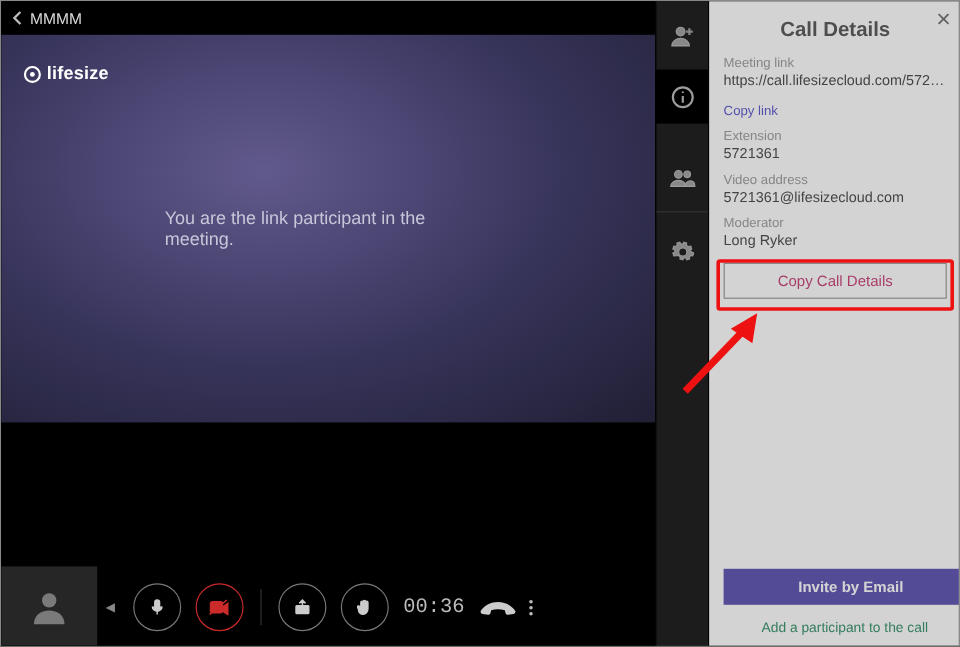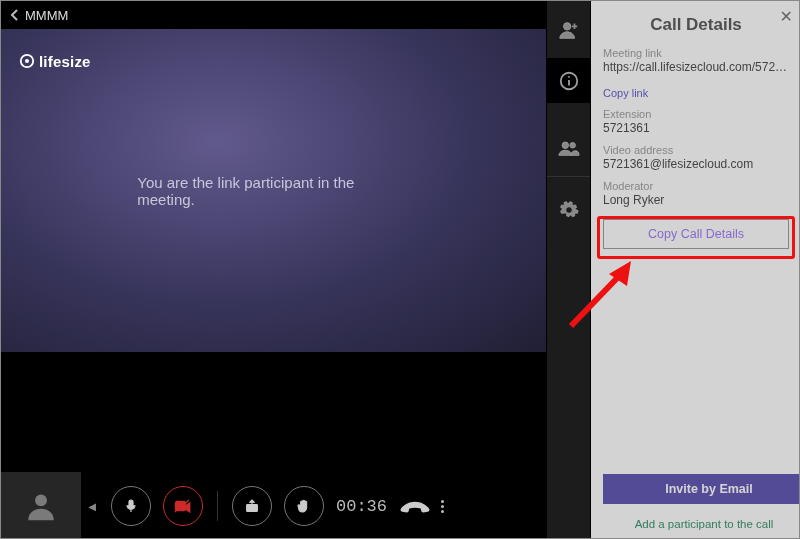"lifesize" .logo { align-items: flex-start -> center }
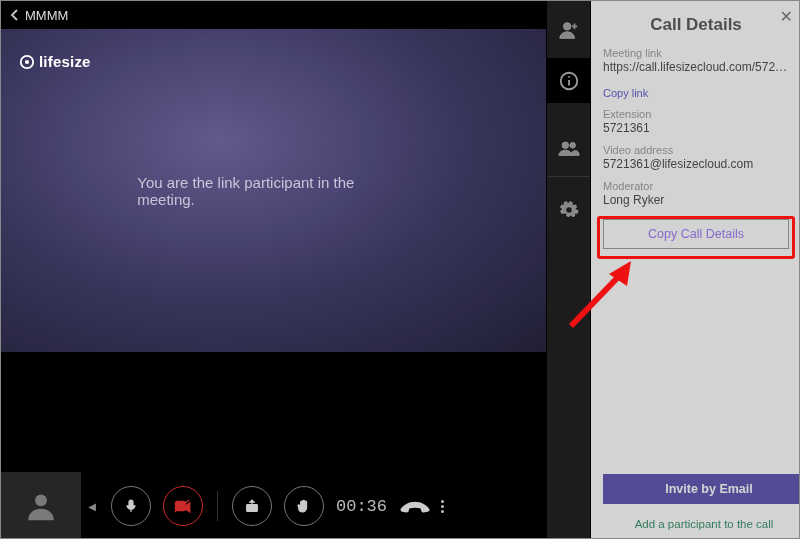"Copy Call Details" .copy-btn { color: #8b5cf6 -> #be185d }
